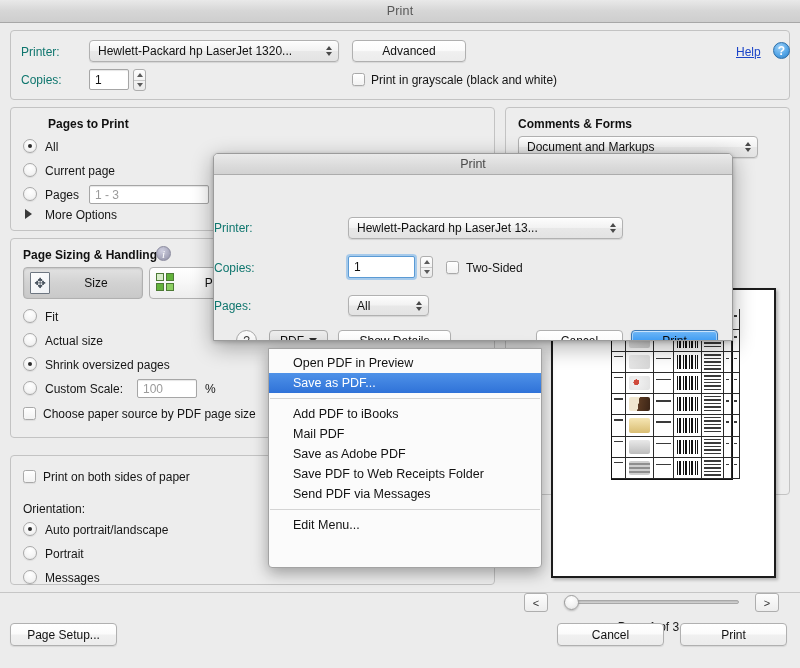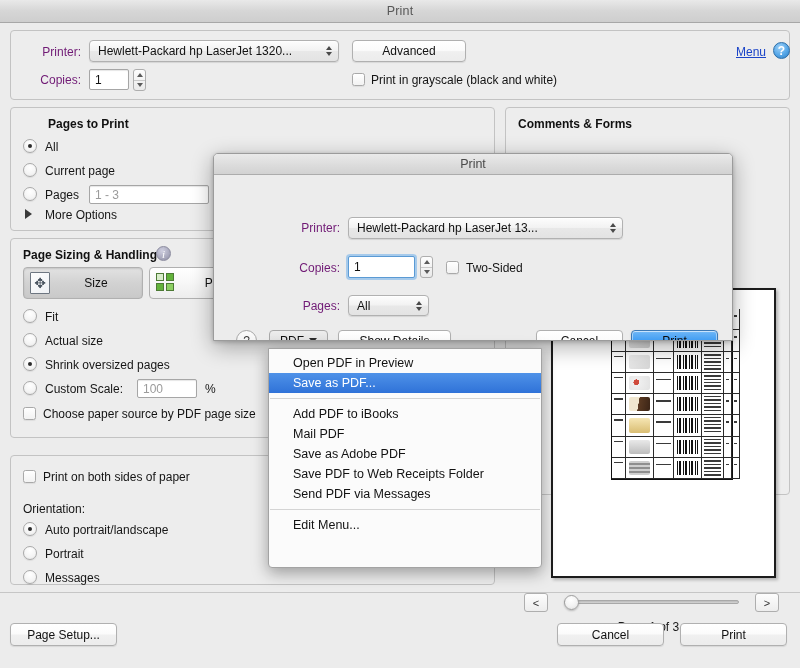"Printer:" .row-label { color: #701a75 -> #0f766e; text-align: right -> left }
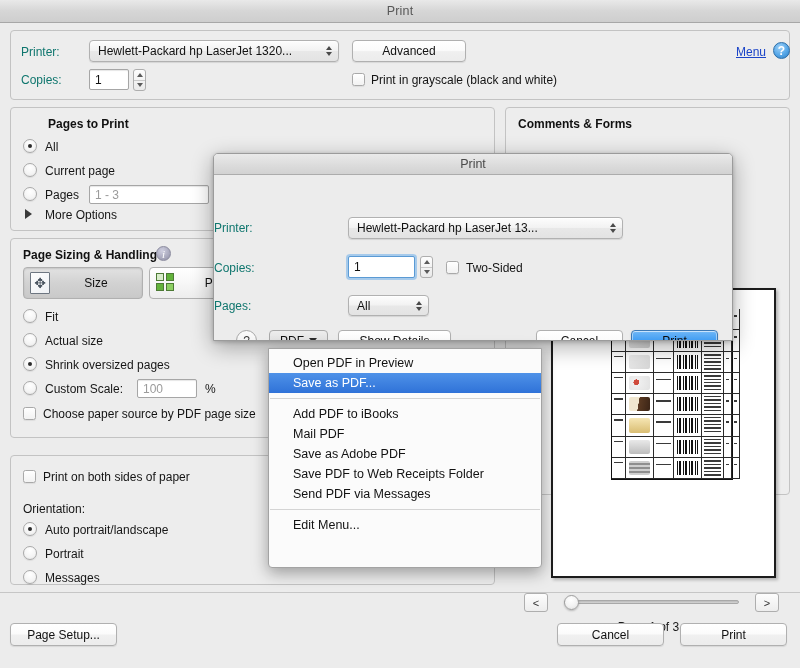"Menu" span.help-link { text: Menu -> Help }
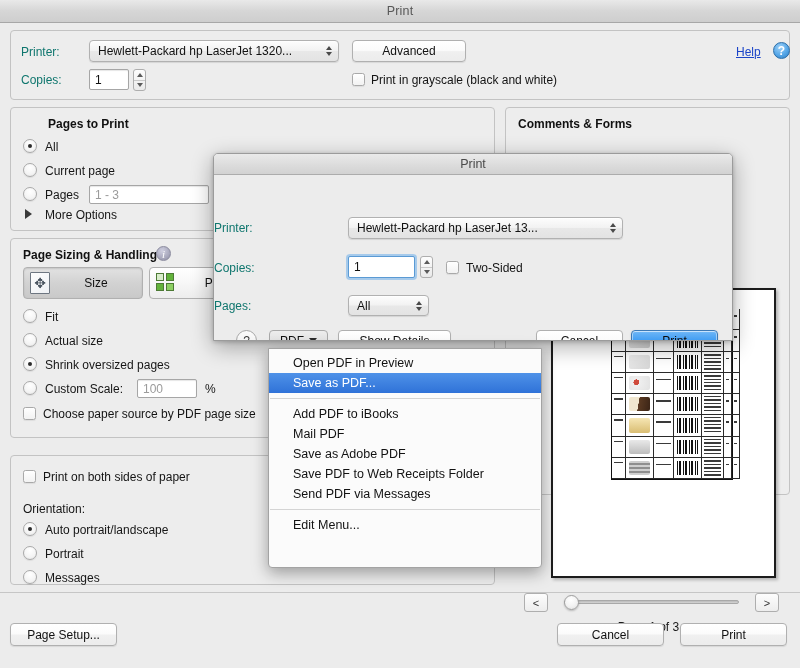"Document and Markups" div.popup { html: none -> <div> <span>Document and Markups</span> <span> <i></i> <i></i> </span> </div> }
